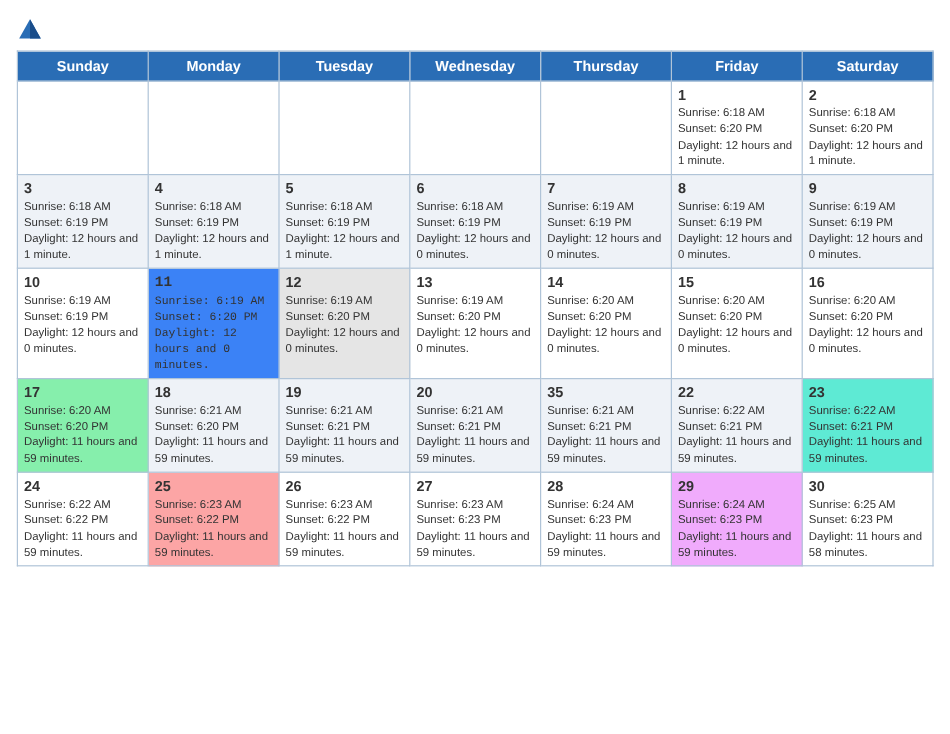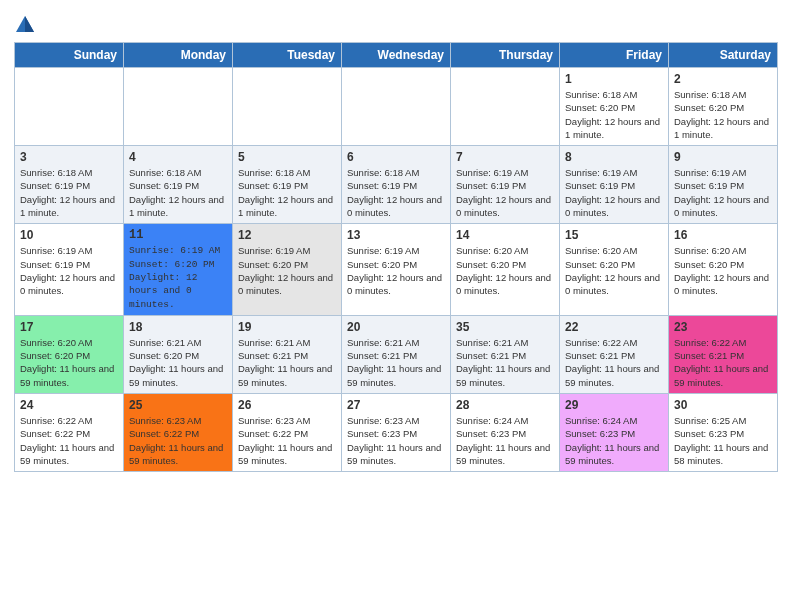"Sunday" .calendar th { text-align: right -> center }
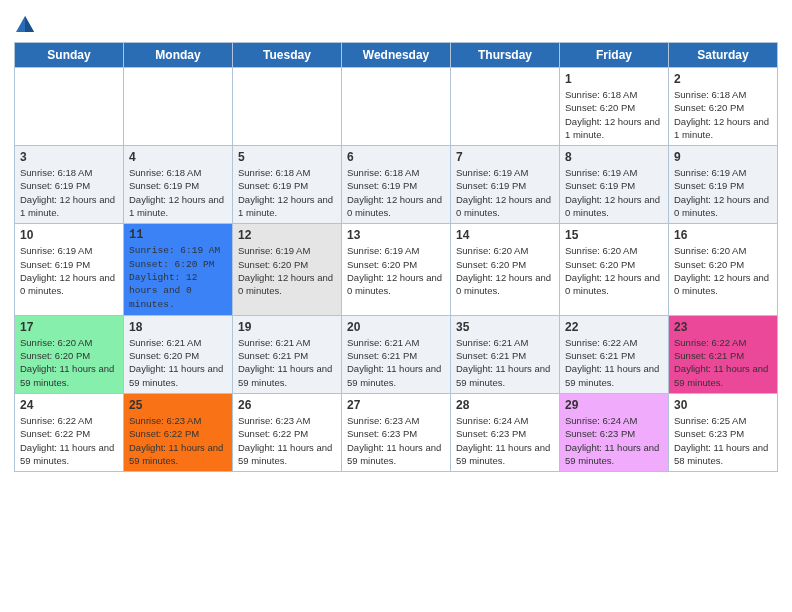"23" td { background: #ec4899 -> #5eead4 }
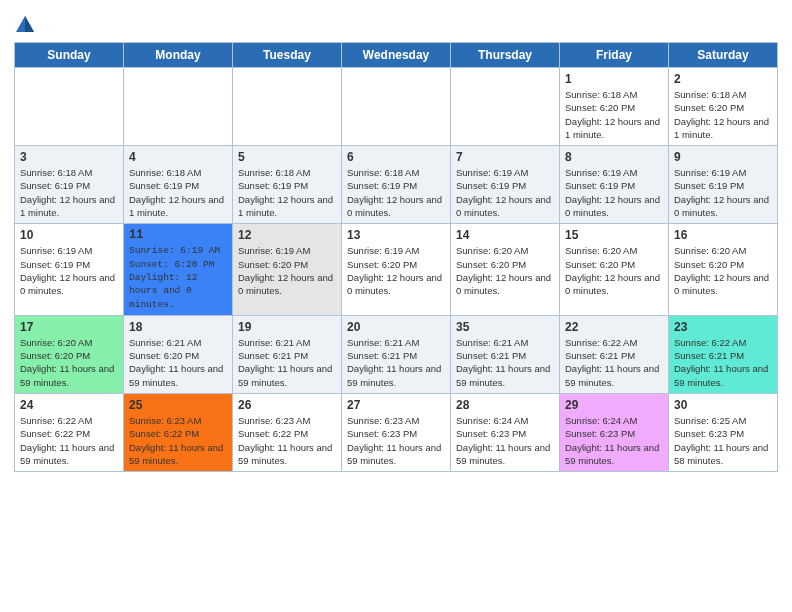"25" td { background: #f97316 -> #fca5a5 }
